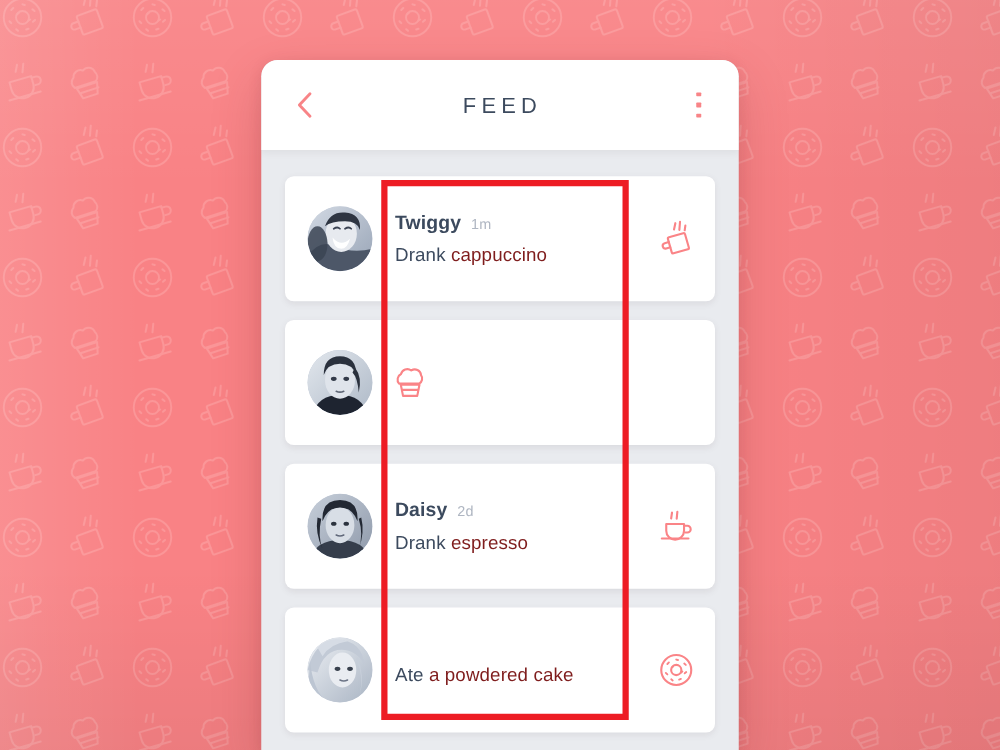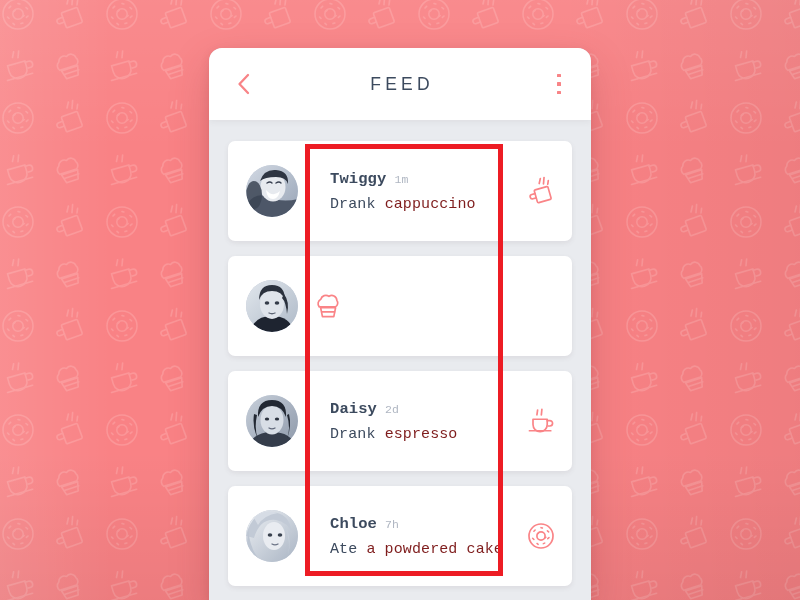"Twiggy" .card-body { font-family: Liberation Mono, monospace -> none; padding-left: 32px -> 18px }
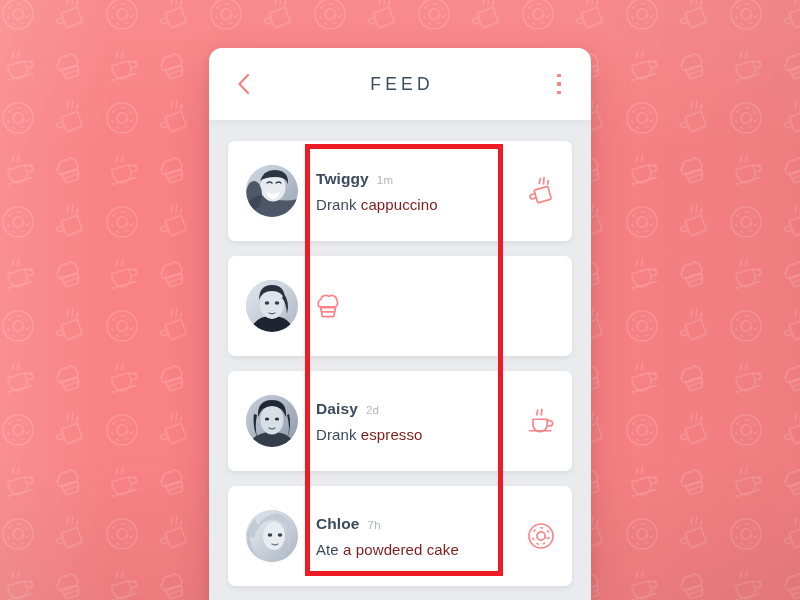"Chloe" div.line-top { html: <div> <span>Chloe</span> <span>7h</span> </div> -> none }
